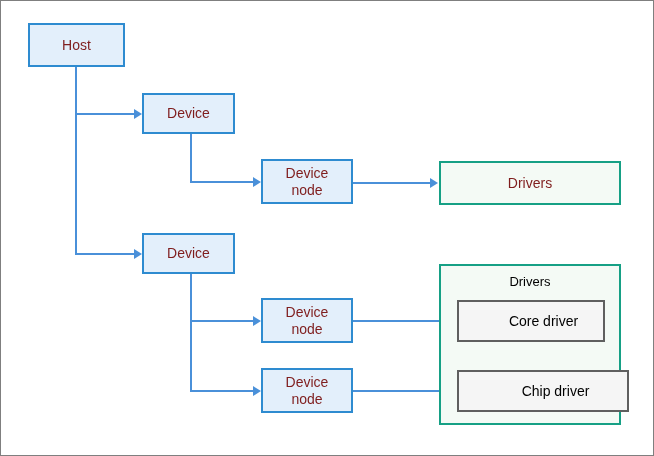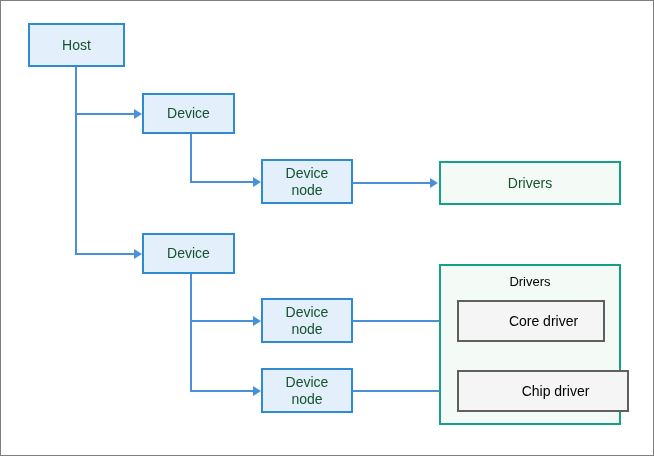"Host" .node { color: #14532d -> #7f1d1d }
